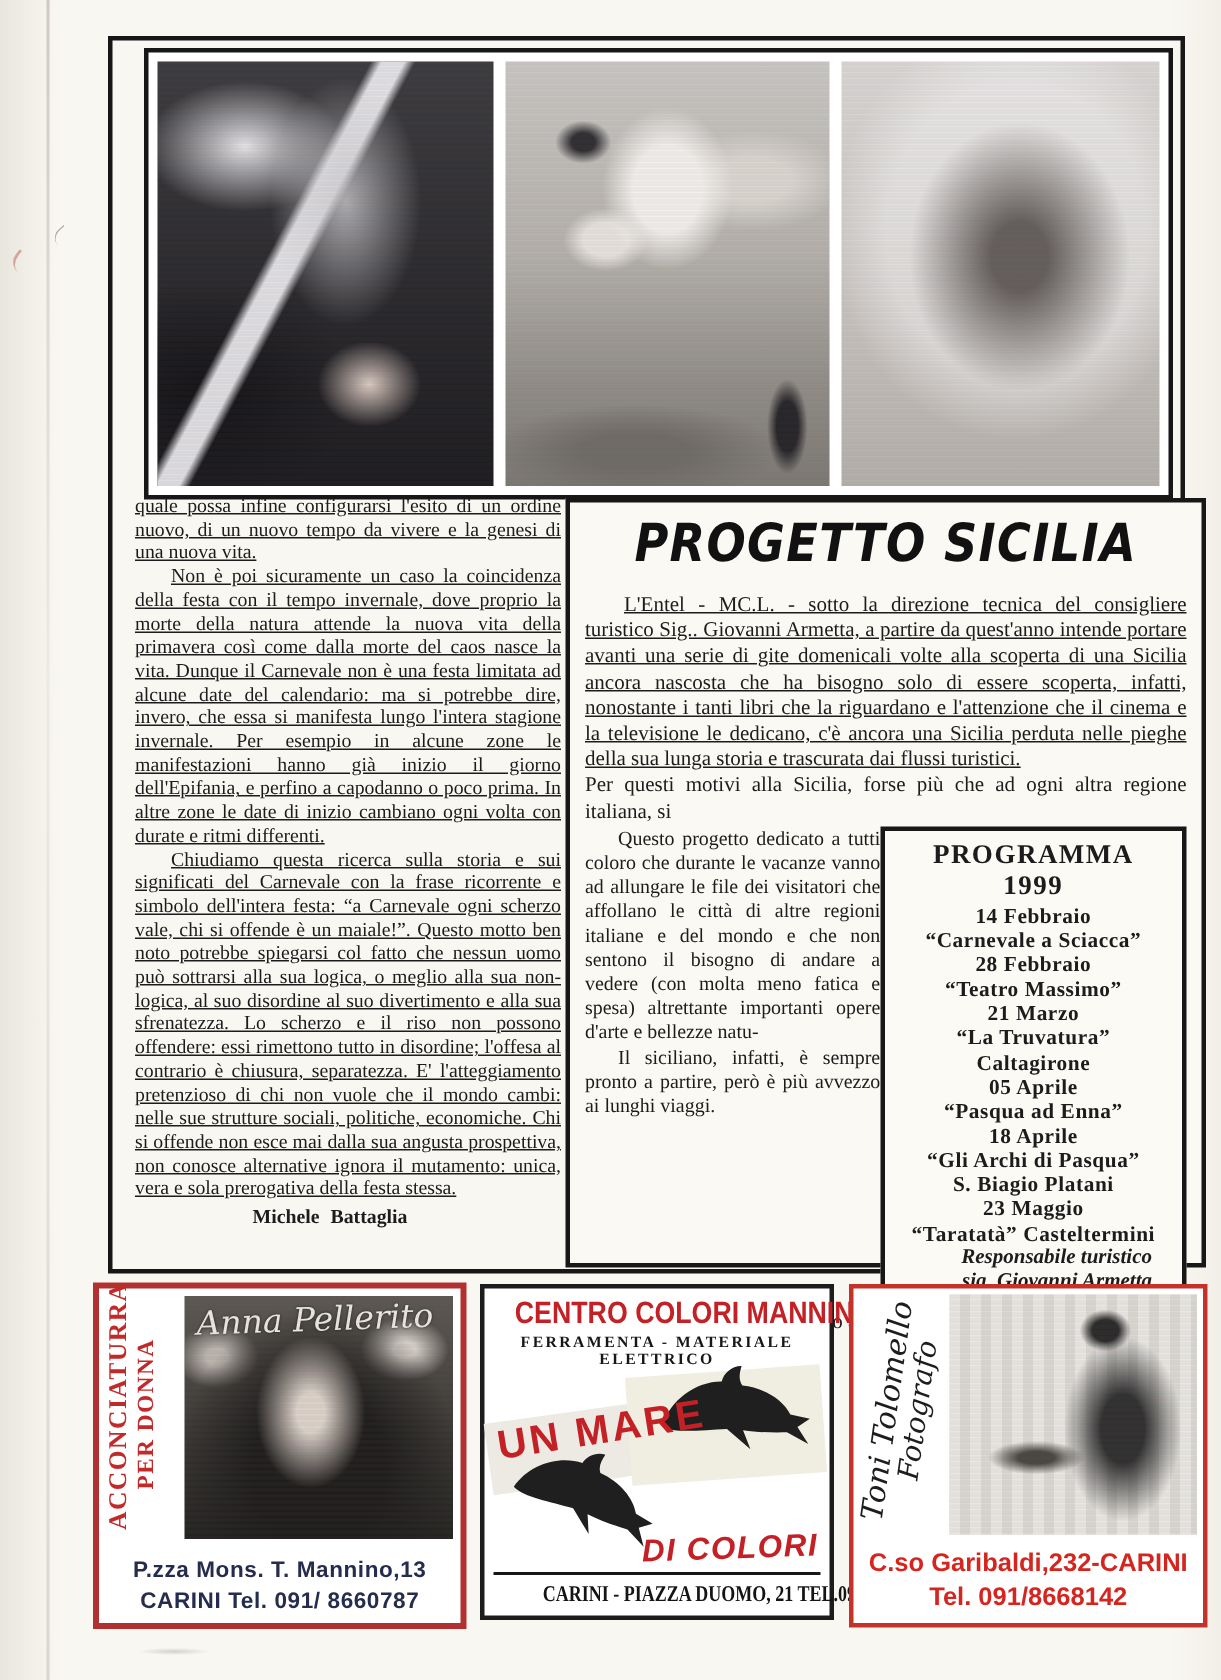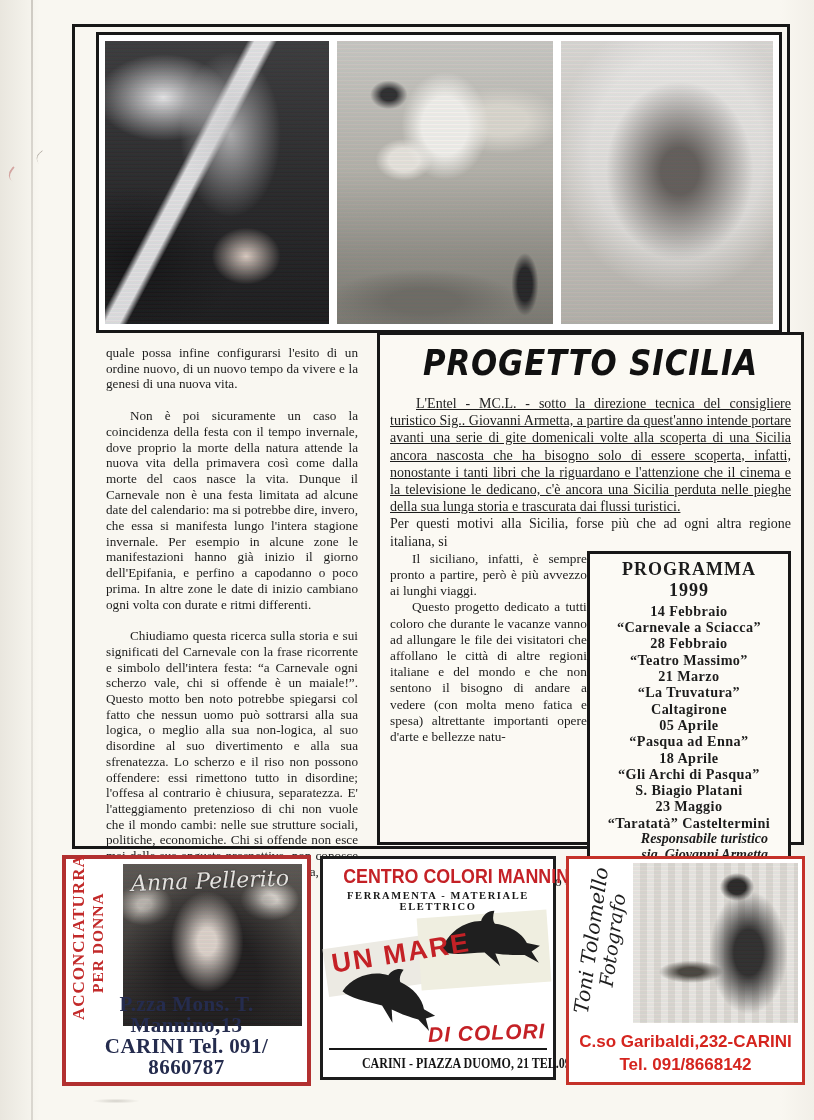"quale possa infine configurarsi l'esito" .left-col p { margin: 16px -> 0; text-decoration: none -> underline }
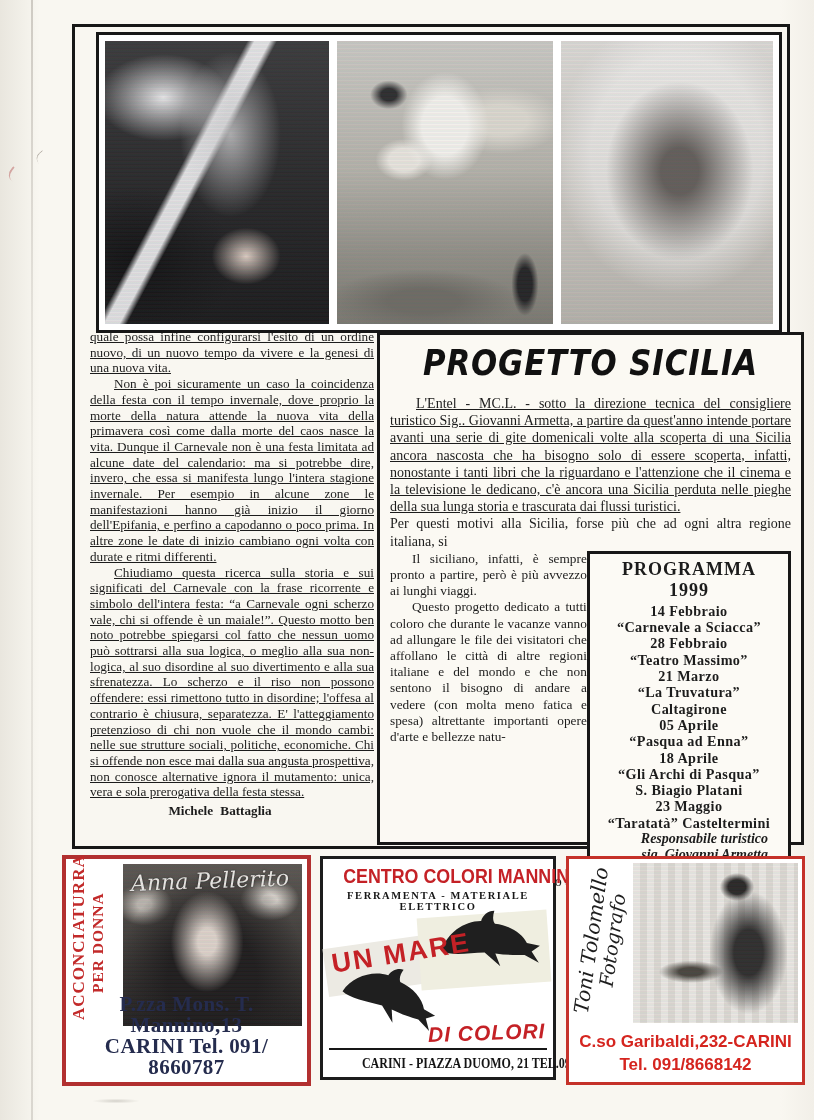"Il siciliano, infatti, è sempre" p.ind { order: before "Questo progetto dedicato a tutti" -> after "Questo progetto dedicato a tutti" }
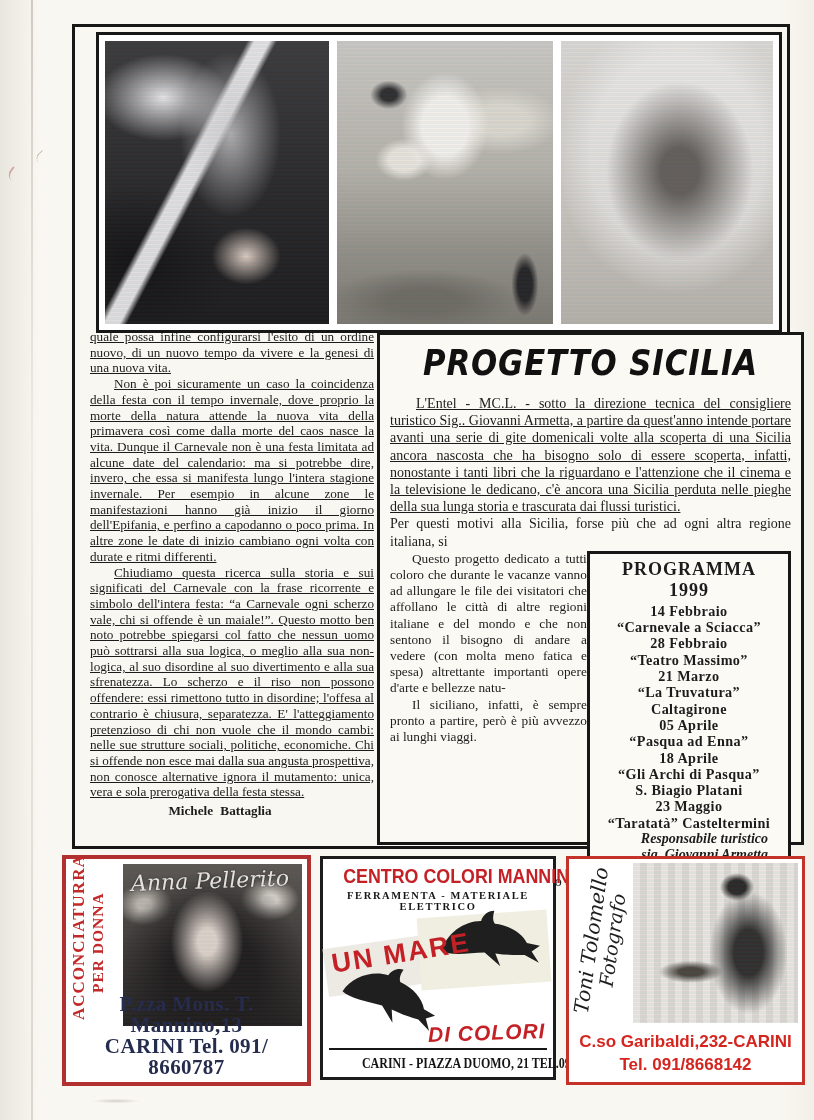"P.zza Mons. T. Mannino,13" .hair-address { font-family: Liberation Serif, serif -> Liberation Sans, sans-serif; font-size: 21px -> 15px }
